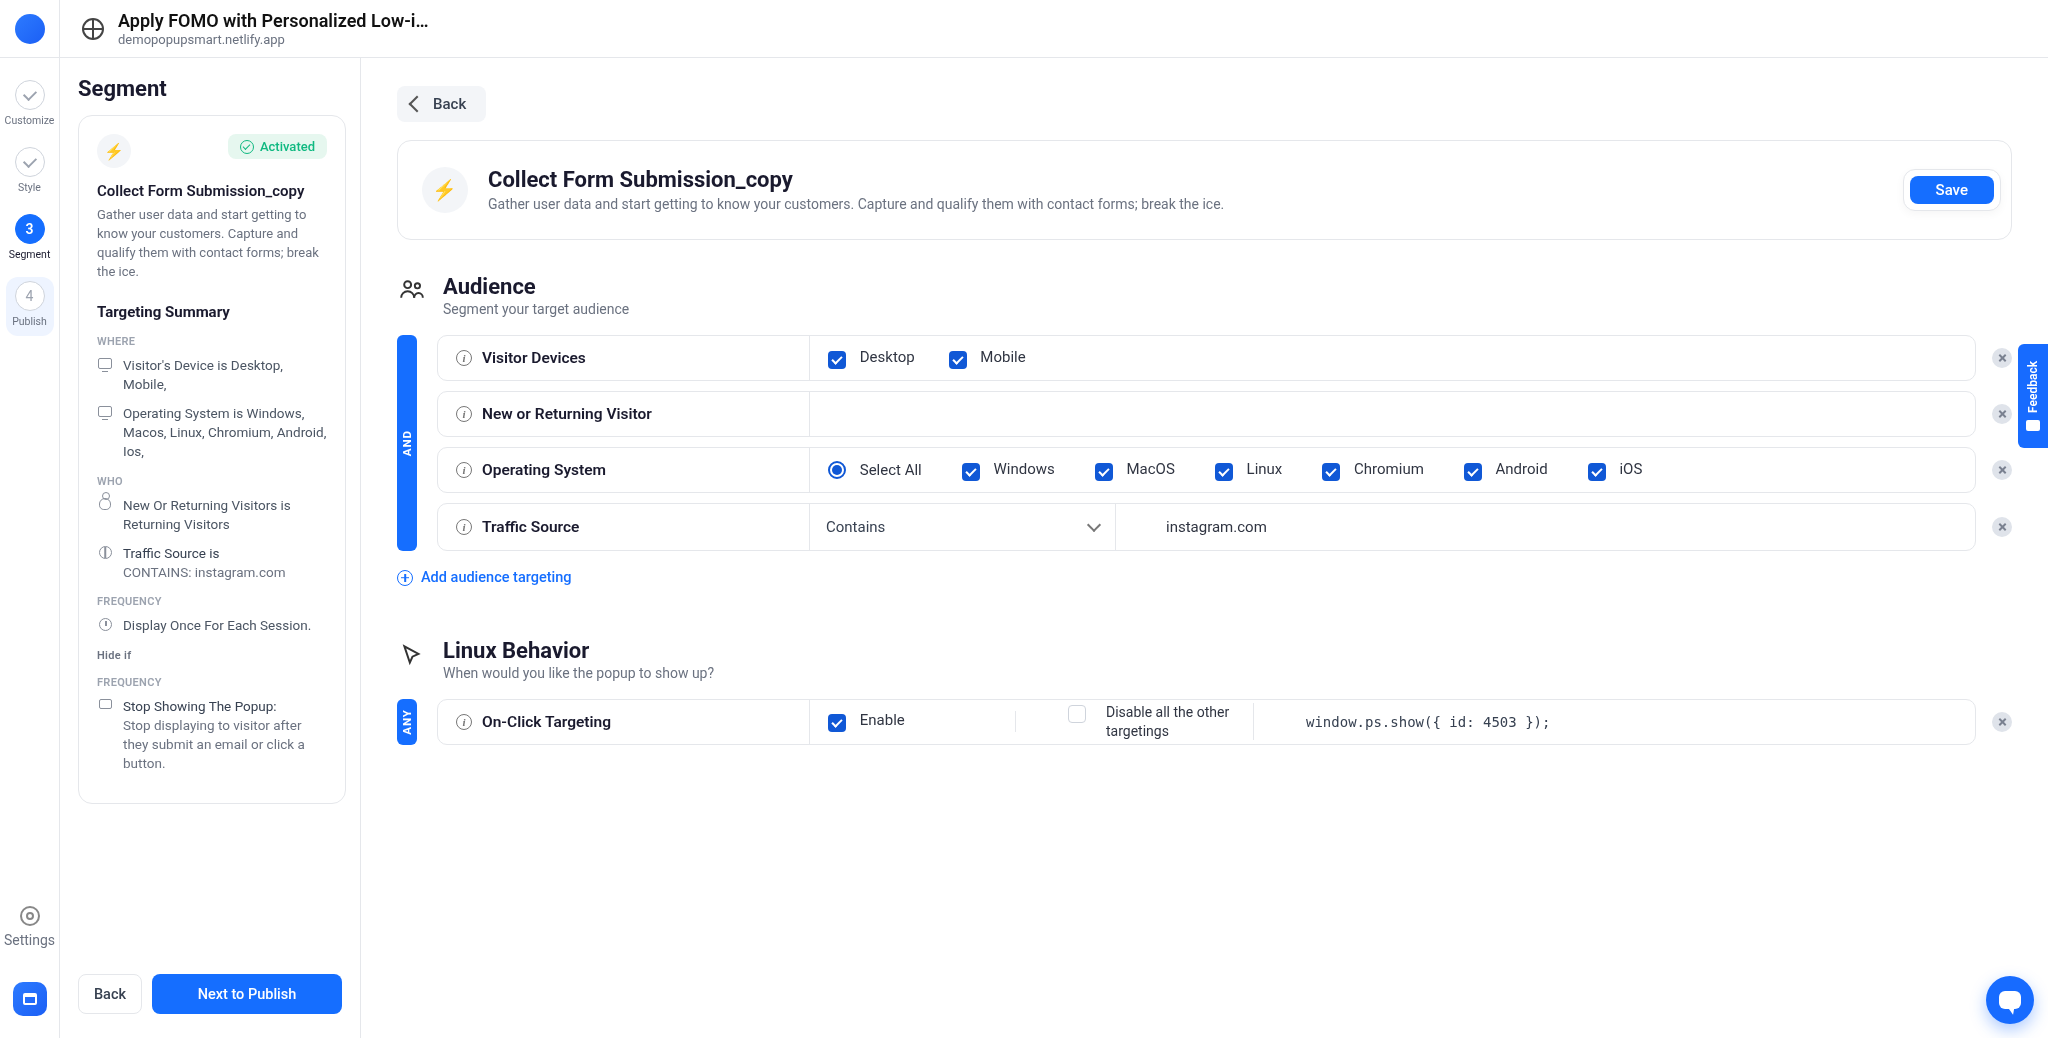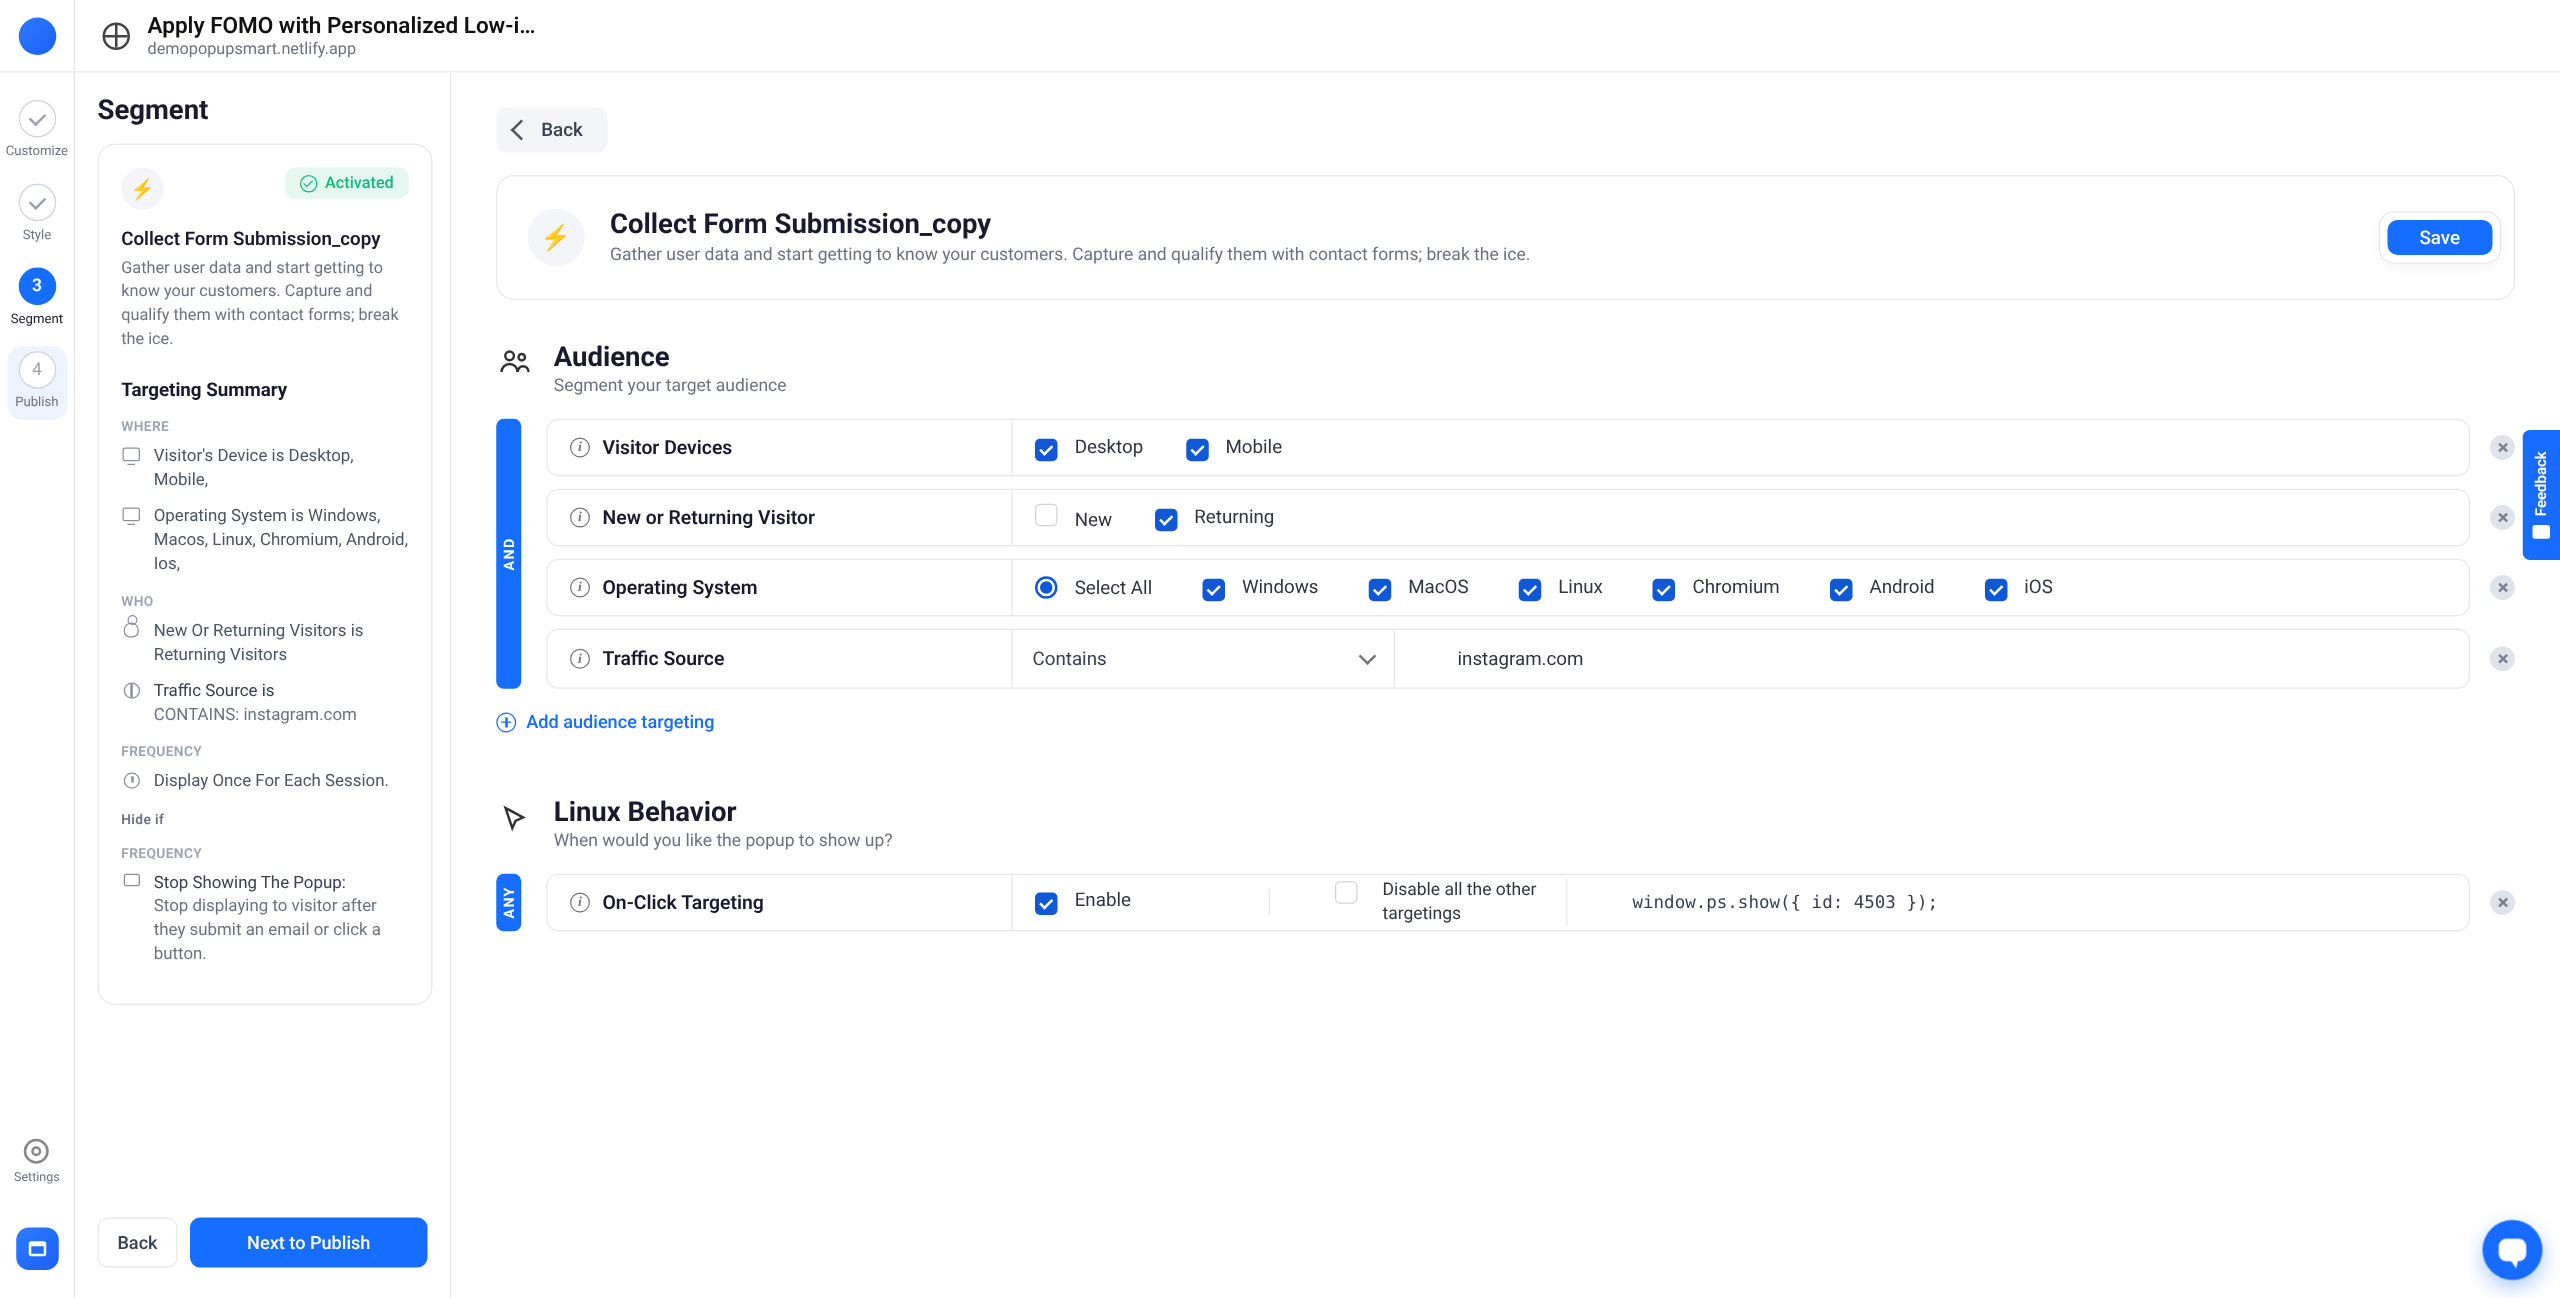"New" div.rule-right { html: <div> <label> <span></span> <span>New</span> </label> <label> <span></span> <span>Returning</span> </label> </div> -> none }
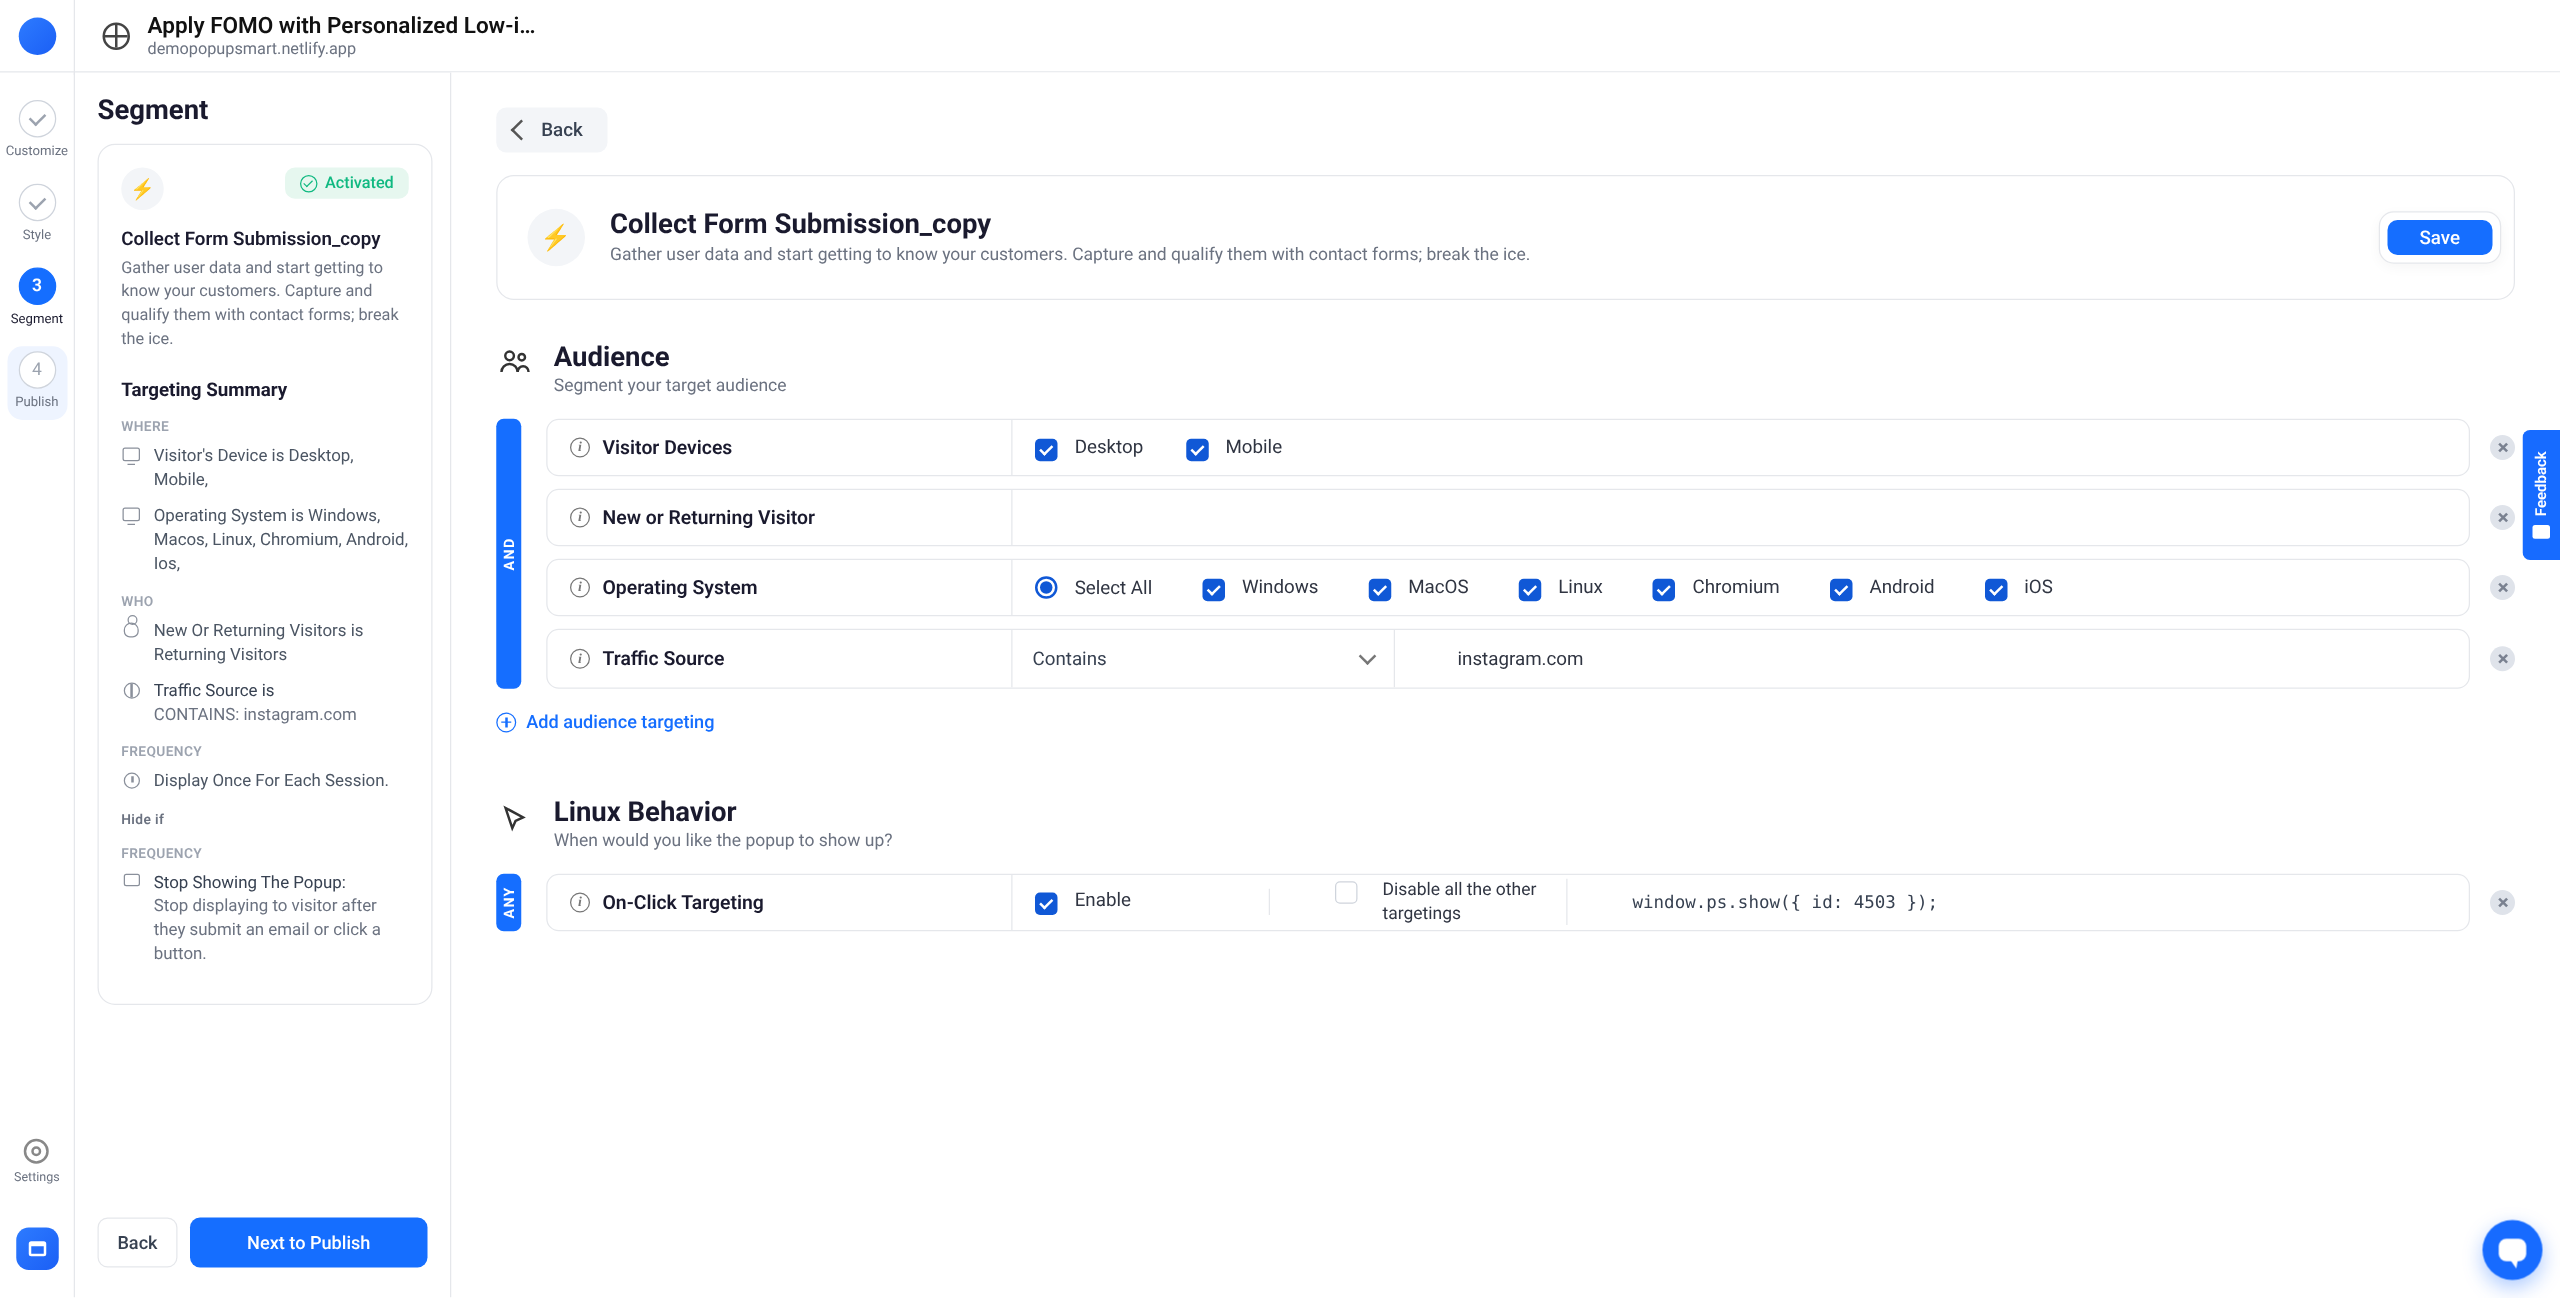"Settings" .rail .settings { font-size: 10px -> 14px }
